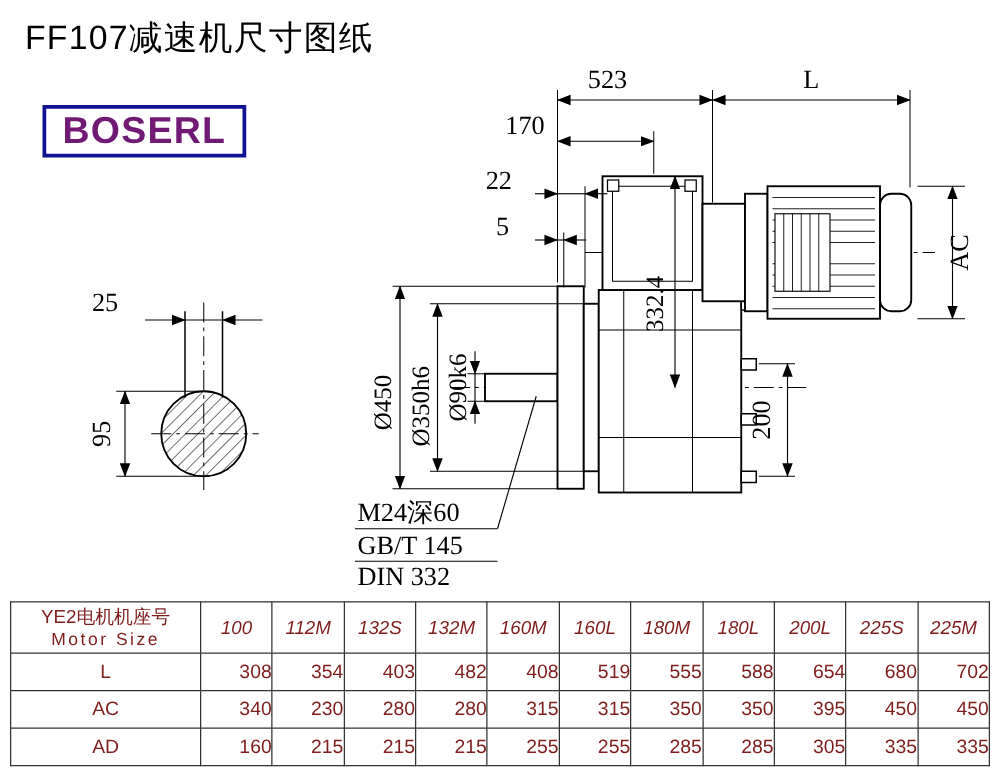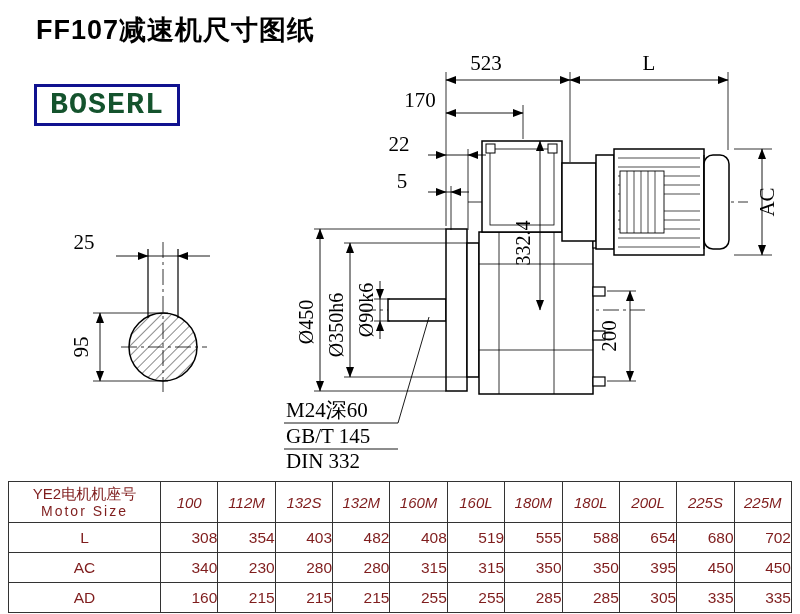"FF107减速机尺寸图纸" .title { font-weight: 700 -> 400; left: 36px -> 20px }
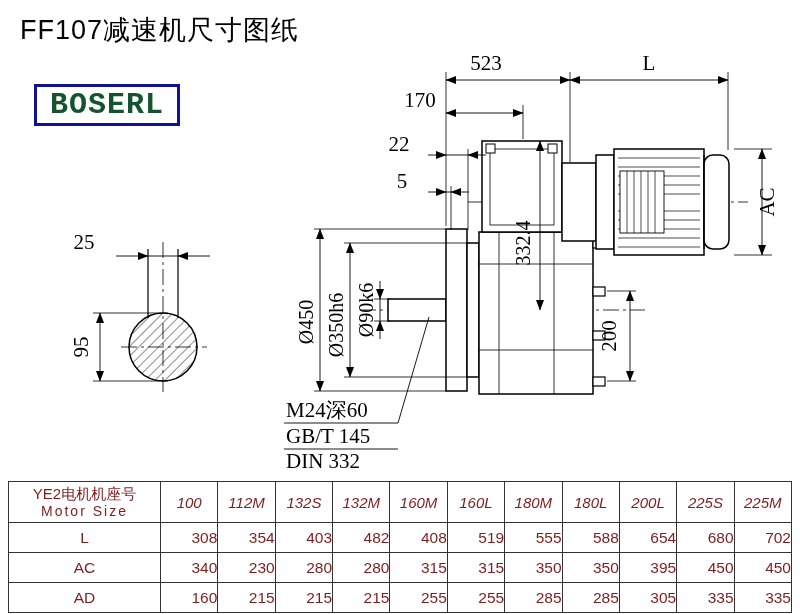"BOSERL" .logo span { color: #14532d -> #701a75; font-family: Liberation Mono, monospace -> Liberation Sans, sans-serif }
